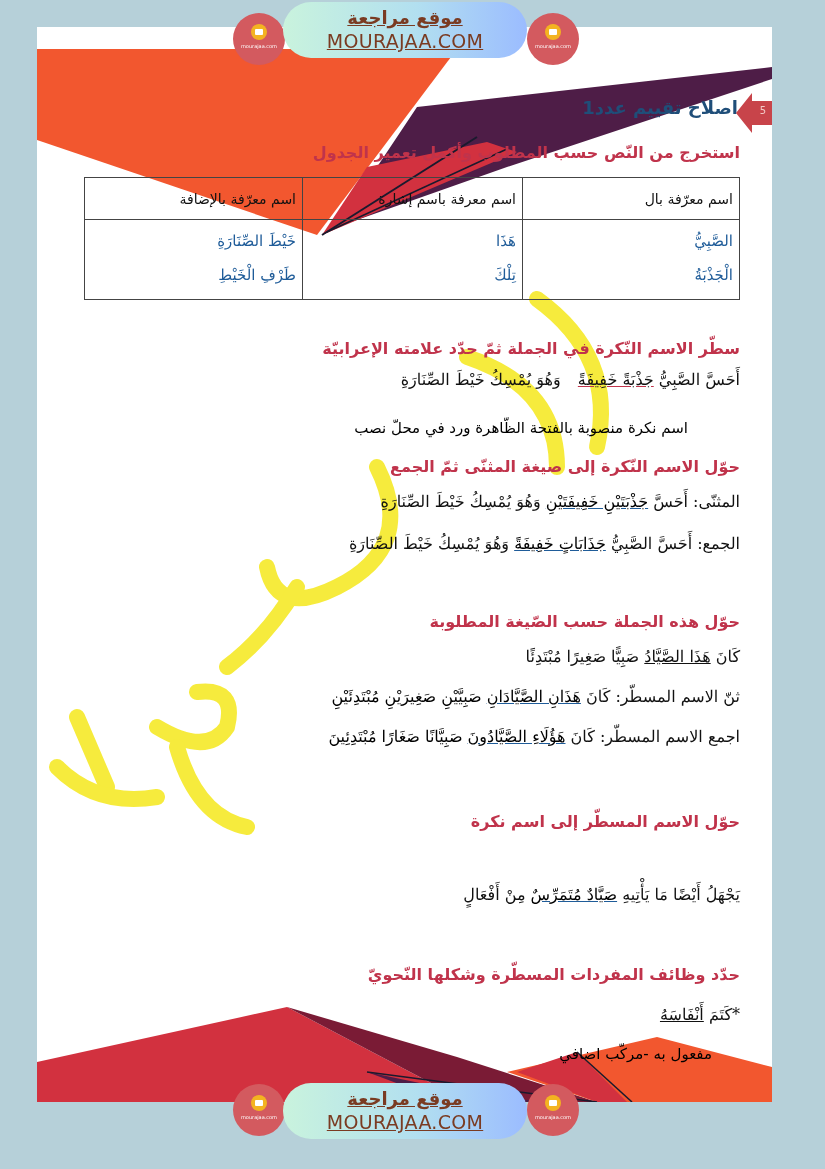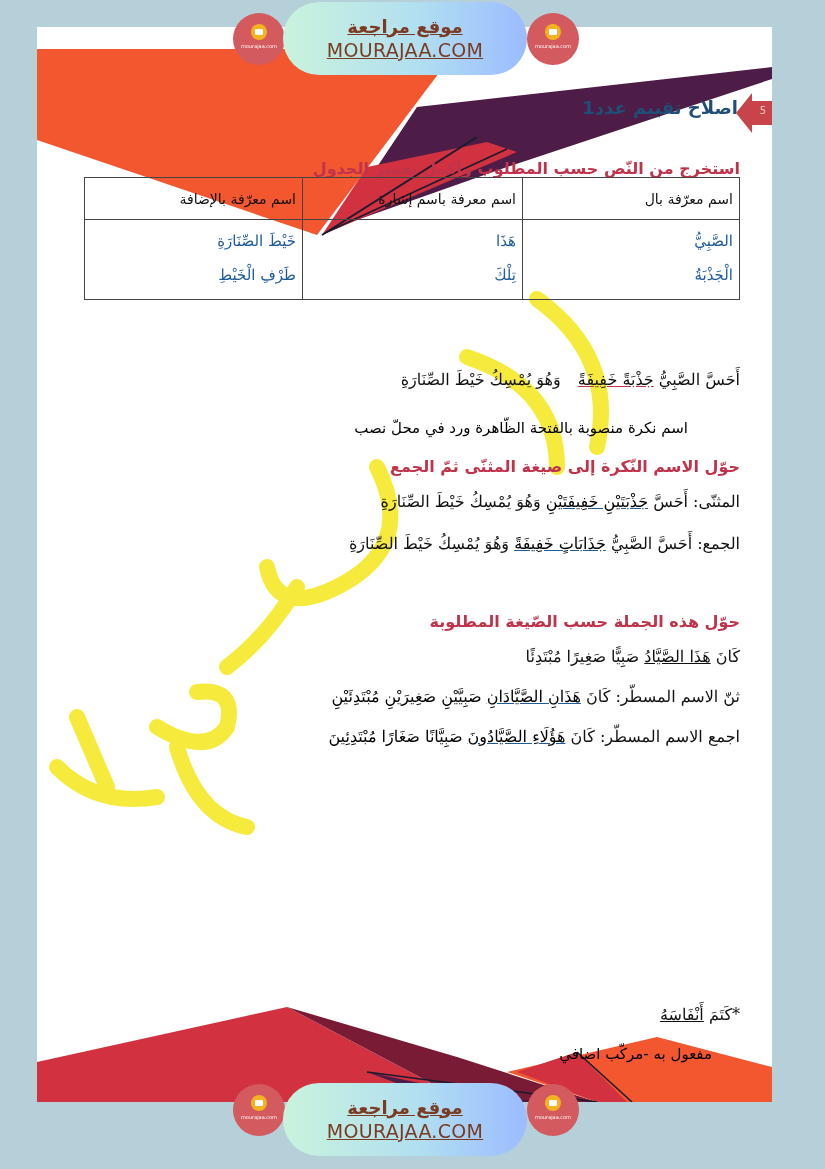"موقع مراجعة" .banner { height: 73px -> 56px }
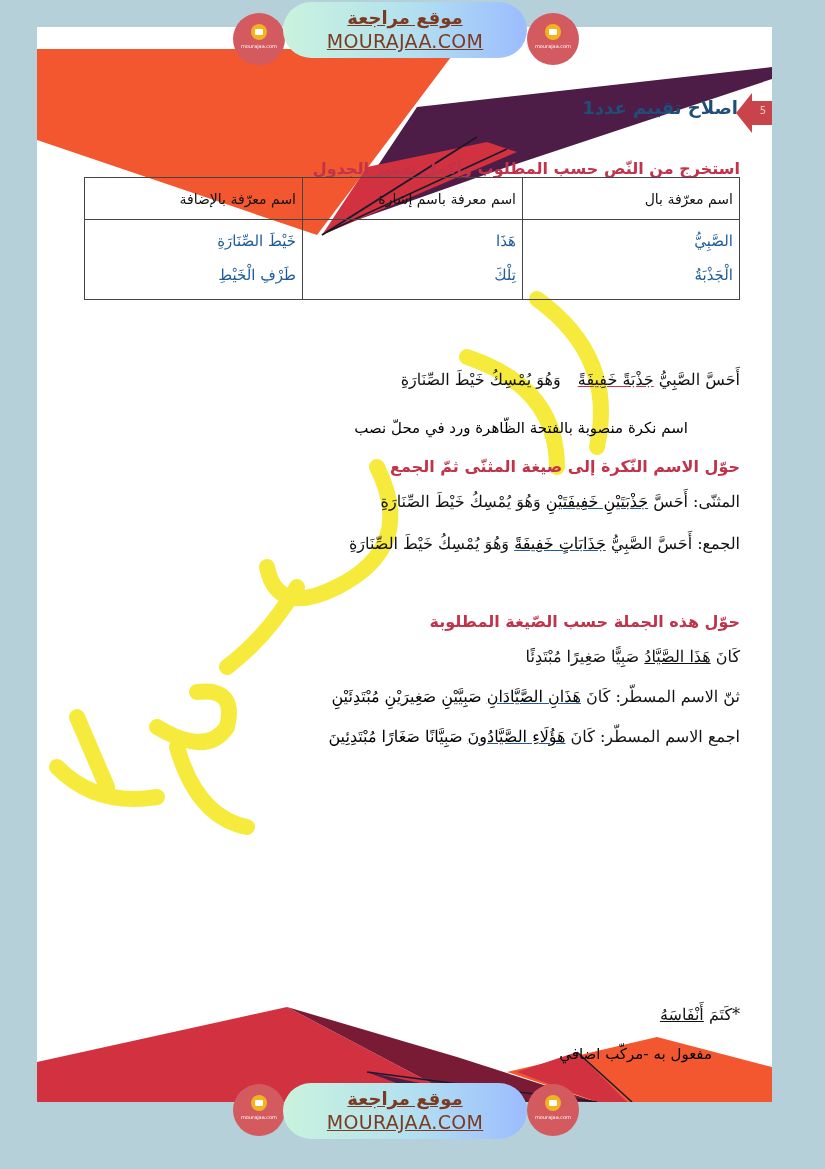"استخرج من النّص حسب المطلوب" div.rtl { margin-top: 16px -> none }
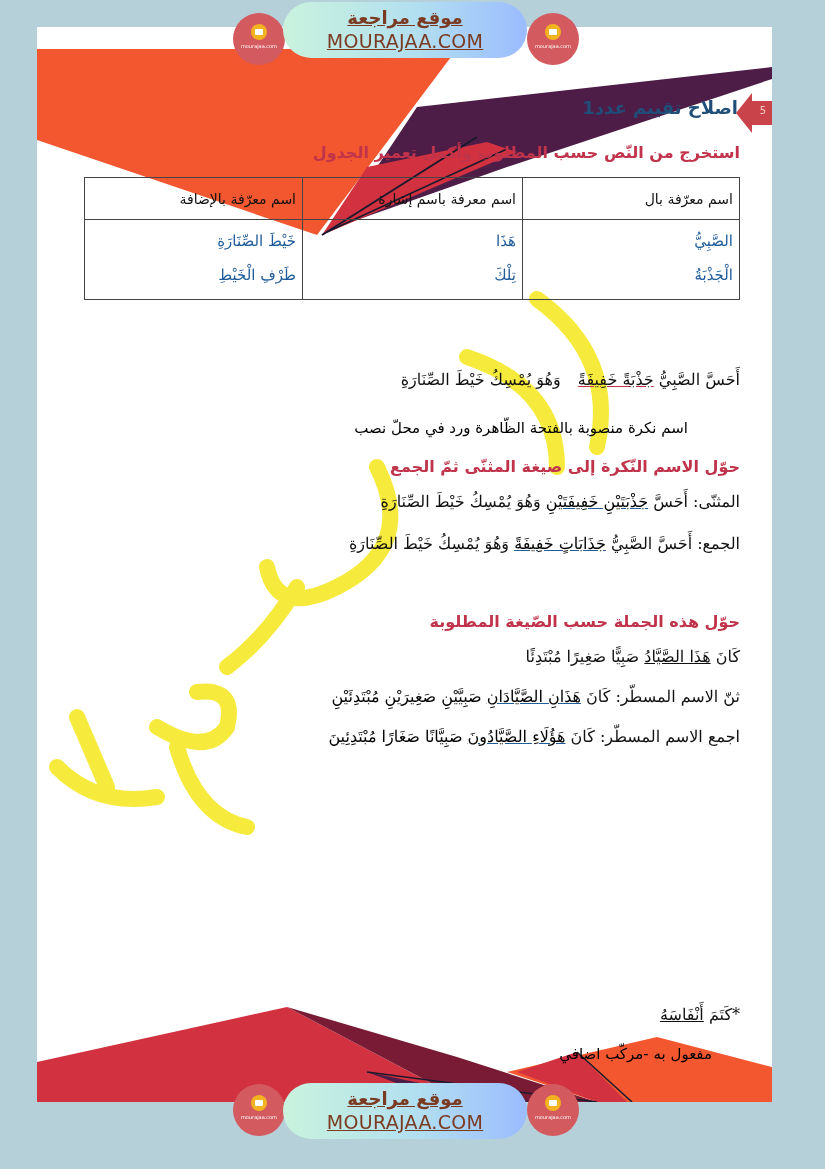"سطّر الاسم النّكرة في الجملة" div.rtl { html: none -> <div>سطّر الاسم النّكرة في الجملة ثمّ حدّد علامته الإعرابيّة</div> }
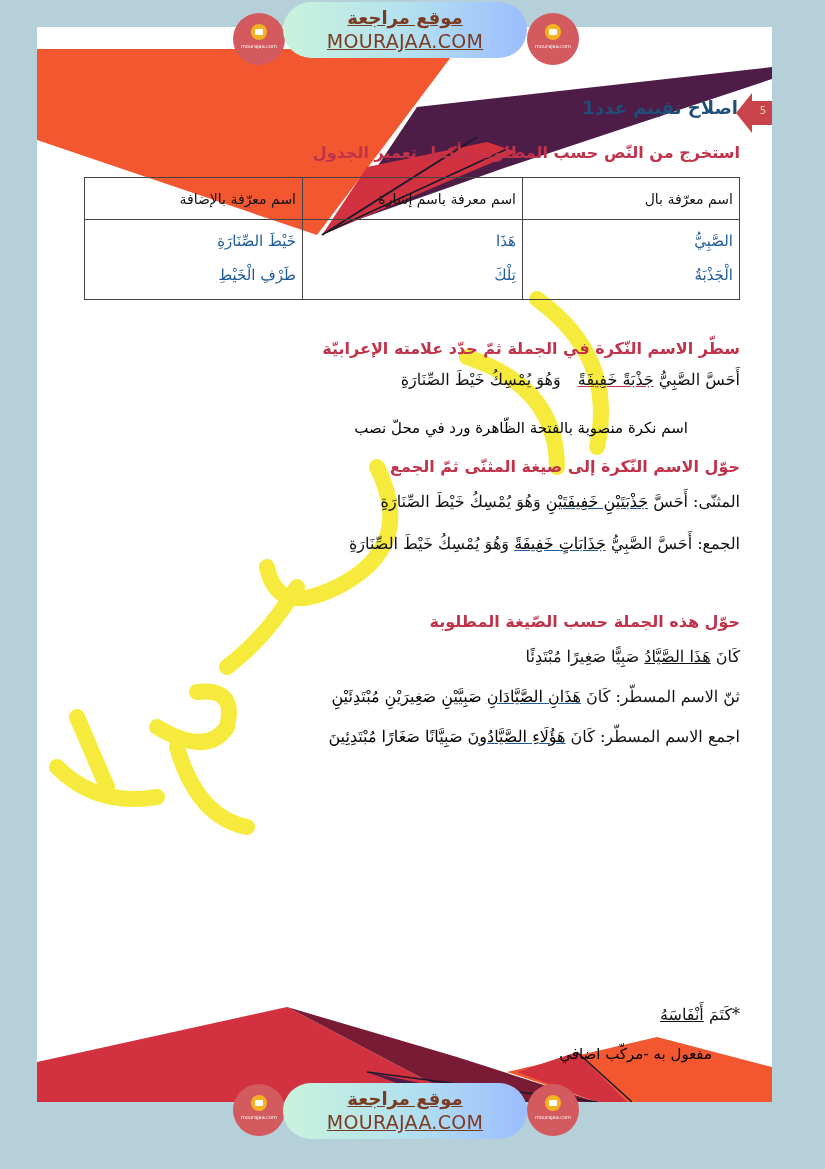"حوّل الاسم المسطّر إلى اسم" div.rtl { html: none -> <div>حوّل الاسم المسطّر إلى اسم نكرة</div> }
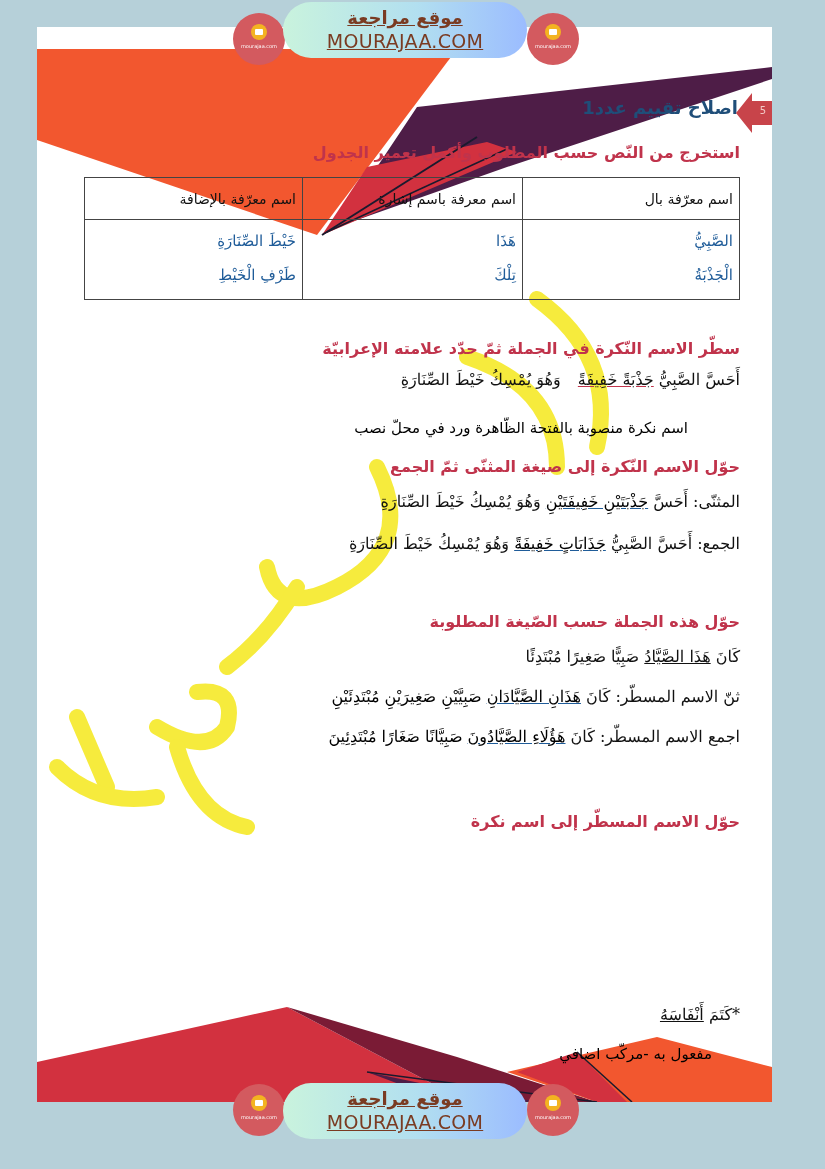"يَجْهَلُ أَيْضًا مَا يَأْتِيهِ صَيَّادٌ" div.rtl { html: none -> <div> <span>يَجْهَلُ أَيْضًا مَا يَأْتِيهِ </span><span>صَيَّادٌ مُتَمَرِّسٌ</span><span> مِنْ أَفْعَالٍ</span> </div> }
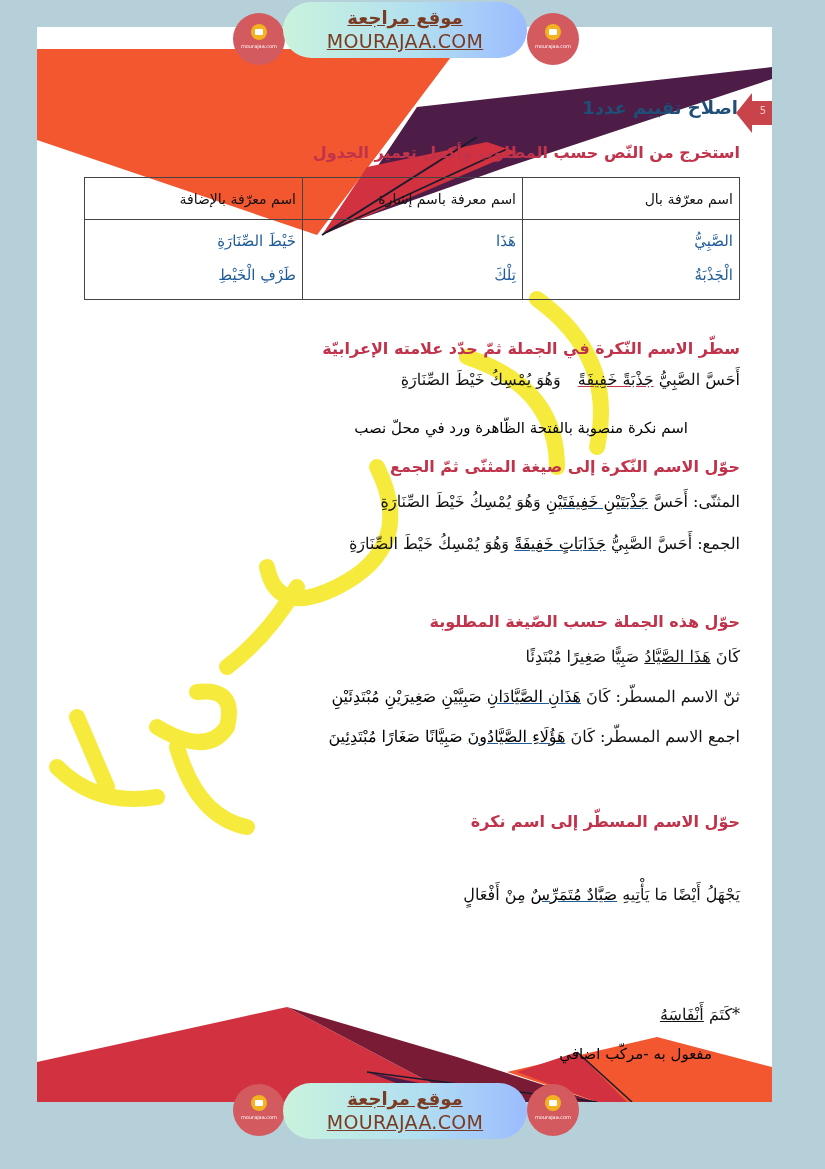"حدّد وظائف المفردات المسطّرة وشكلها" div.rtl { html: none -> <div>حدّد وظائف المفردات المسطّرة وشكلها النّحويّ</div> }
